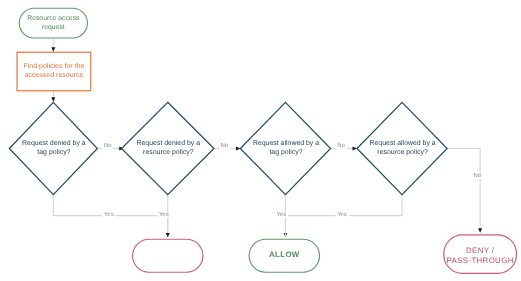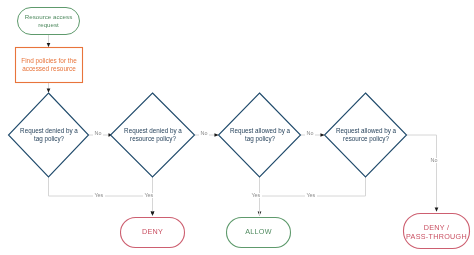"DENY" div.node-label { html: <div>DENY</div> -> none }
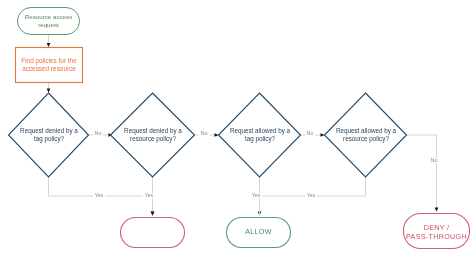"ALLOW" .lbl-allow { font-weight: none -> bold }
